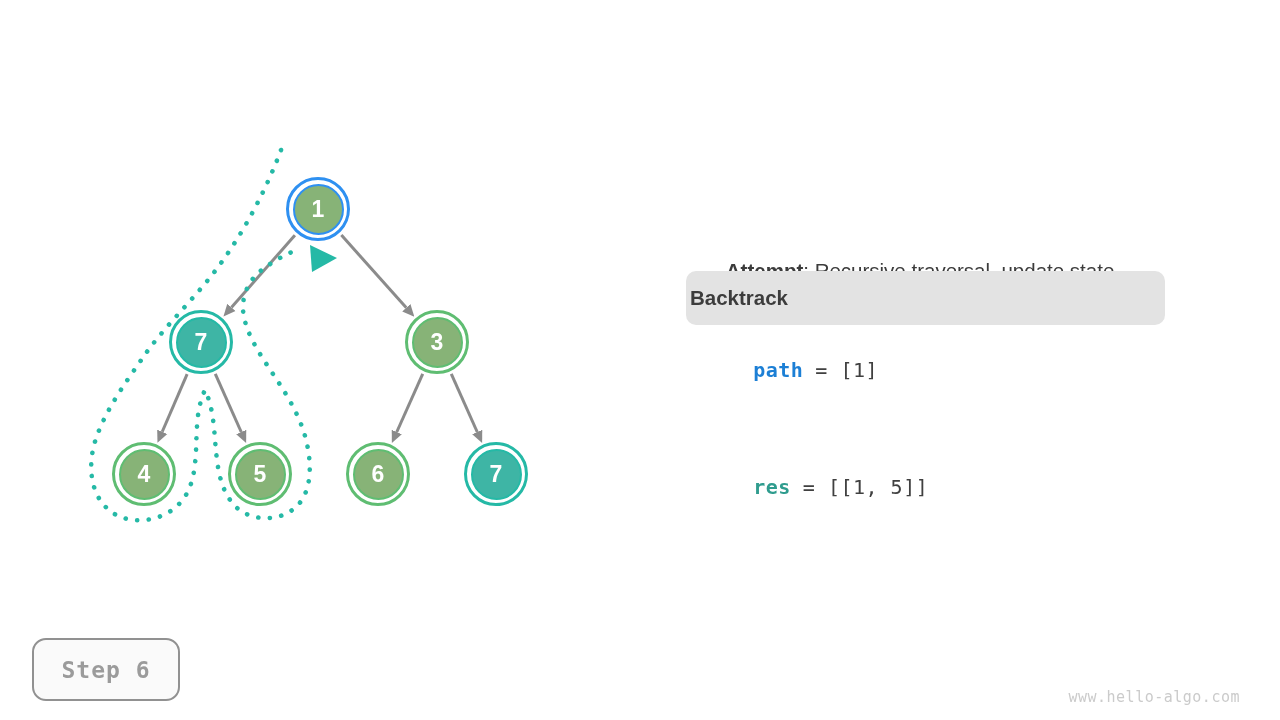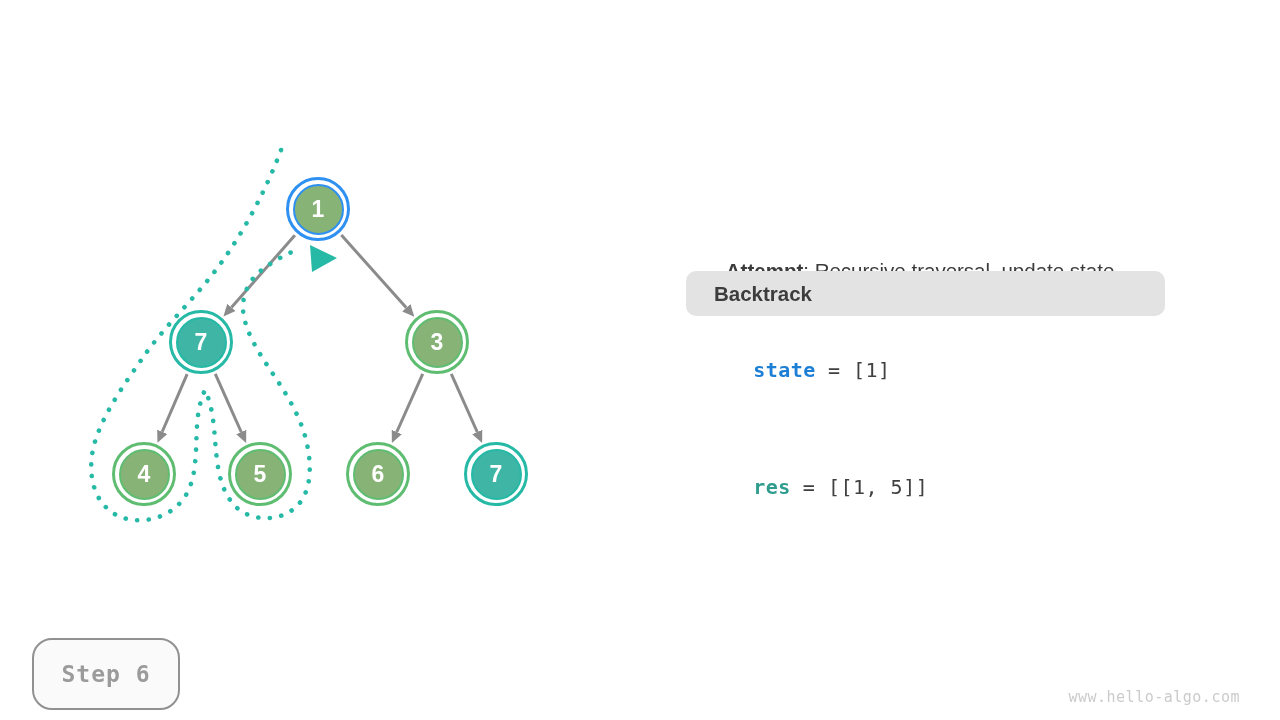"Backtrack" .backtrack-box { height: 45px -> 54px; padding-left: 28px -> 4px }
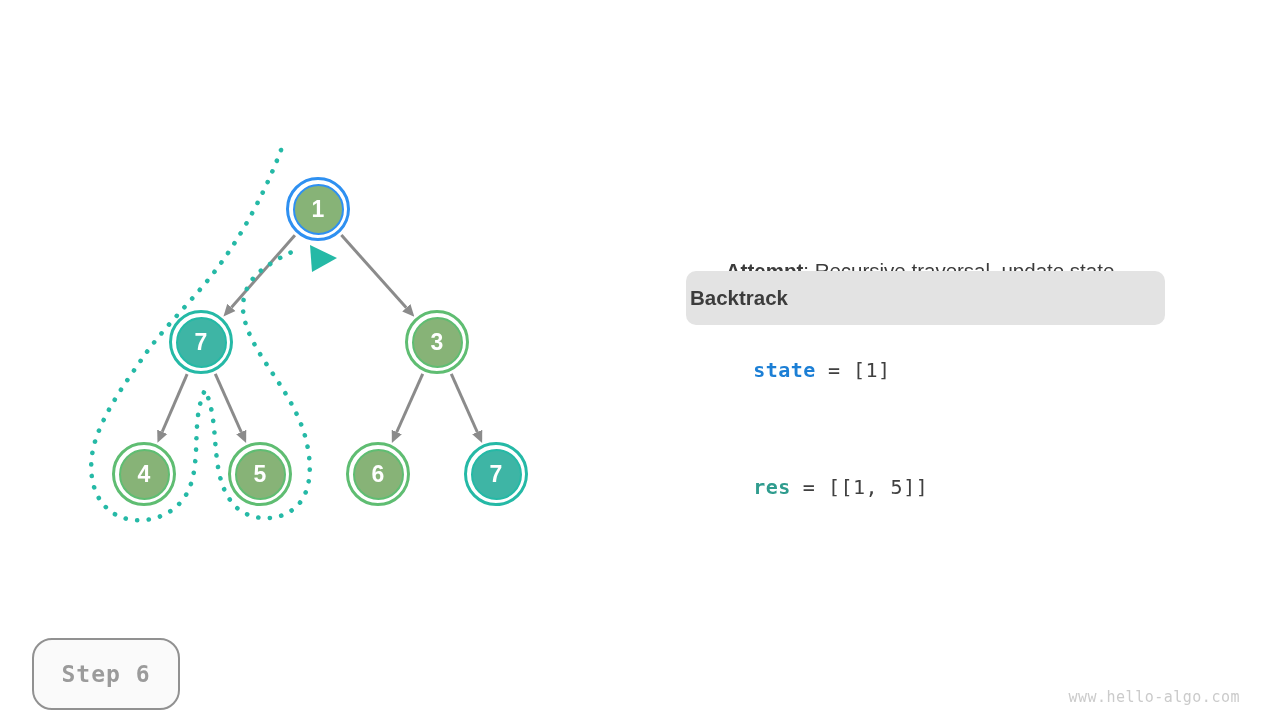"state" span.var { text: state -> path }
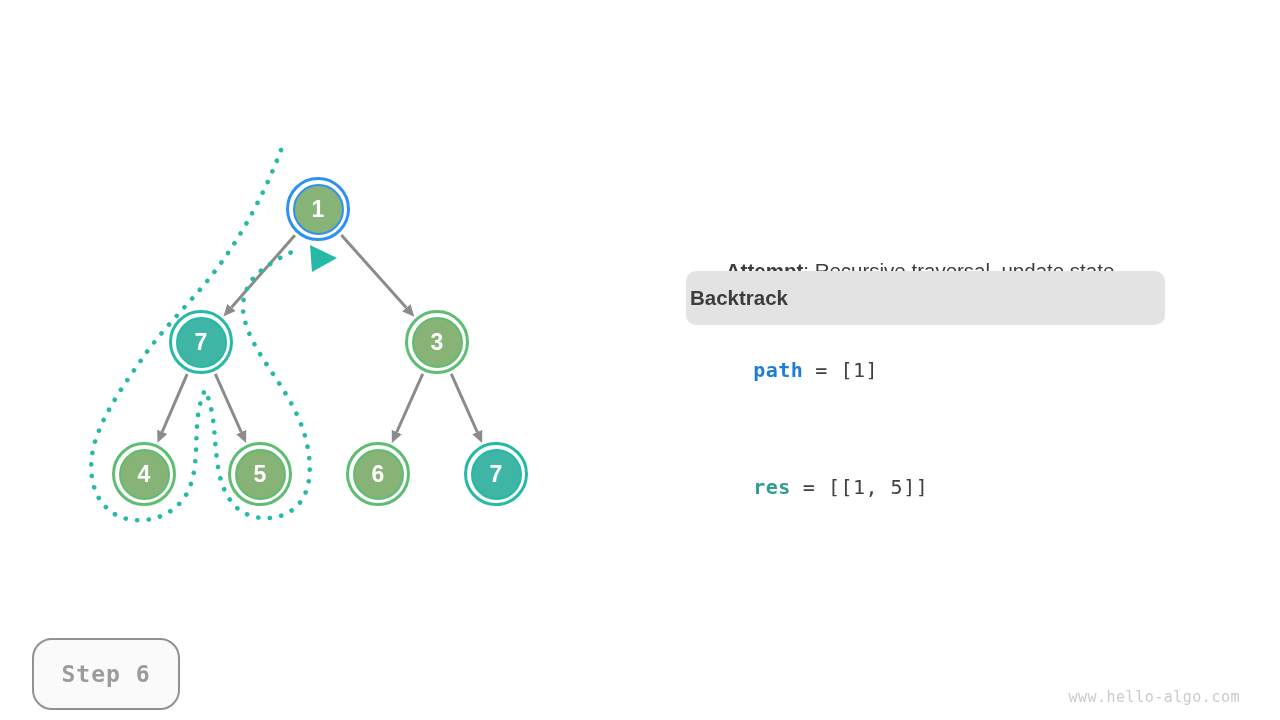"Step 6" .step-box { border-radius: 20px -> 14px; height: 72px -> 63px }
